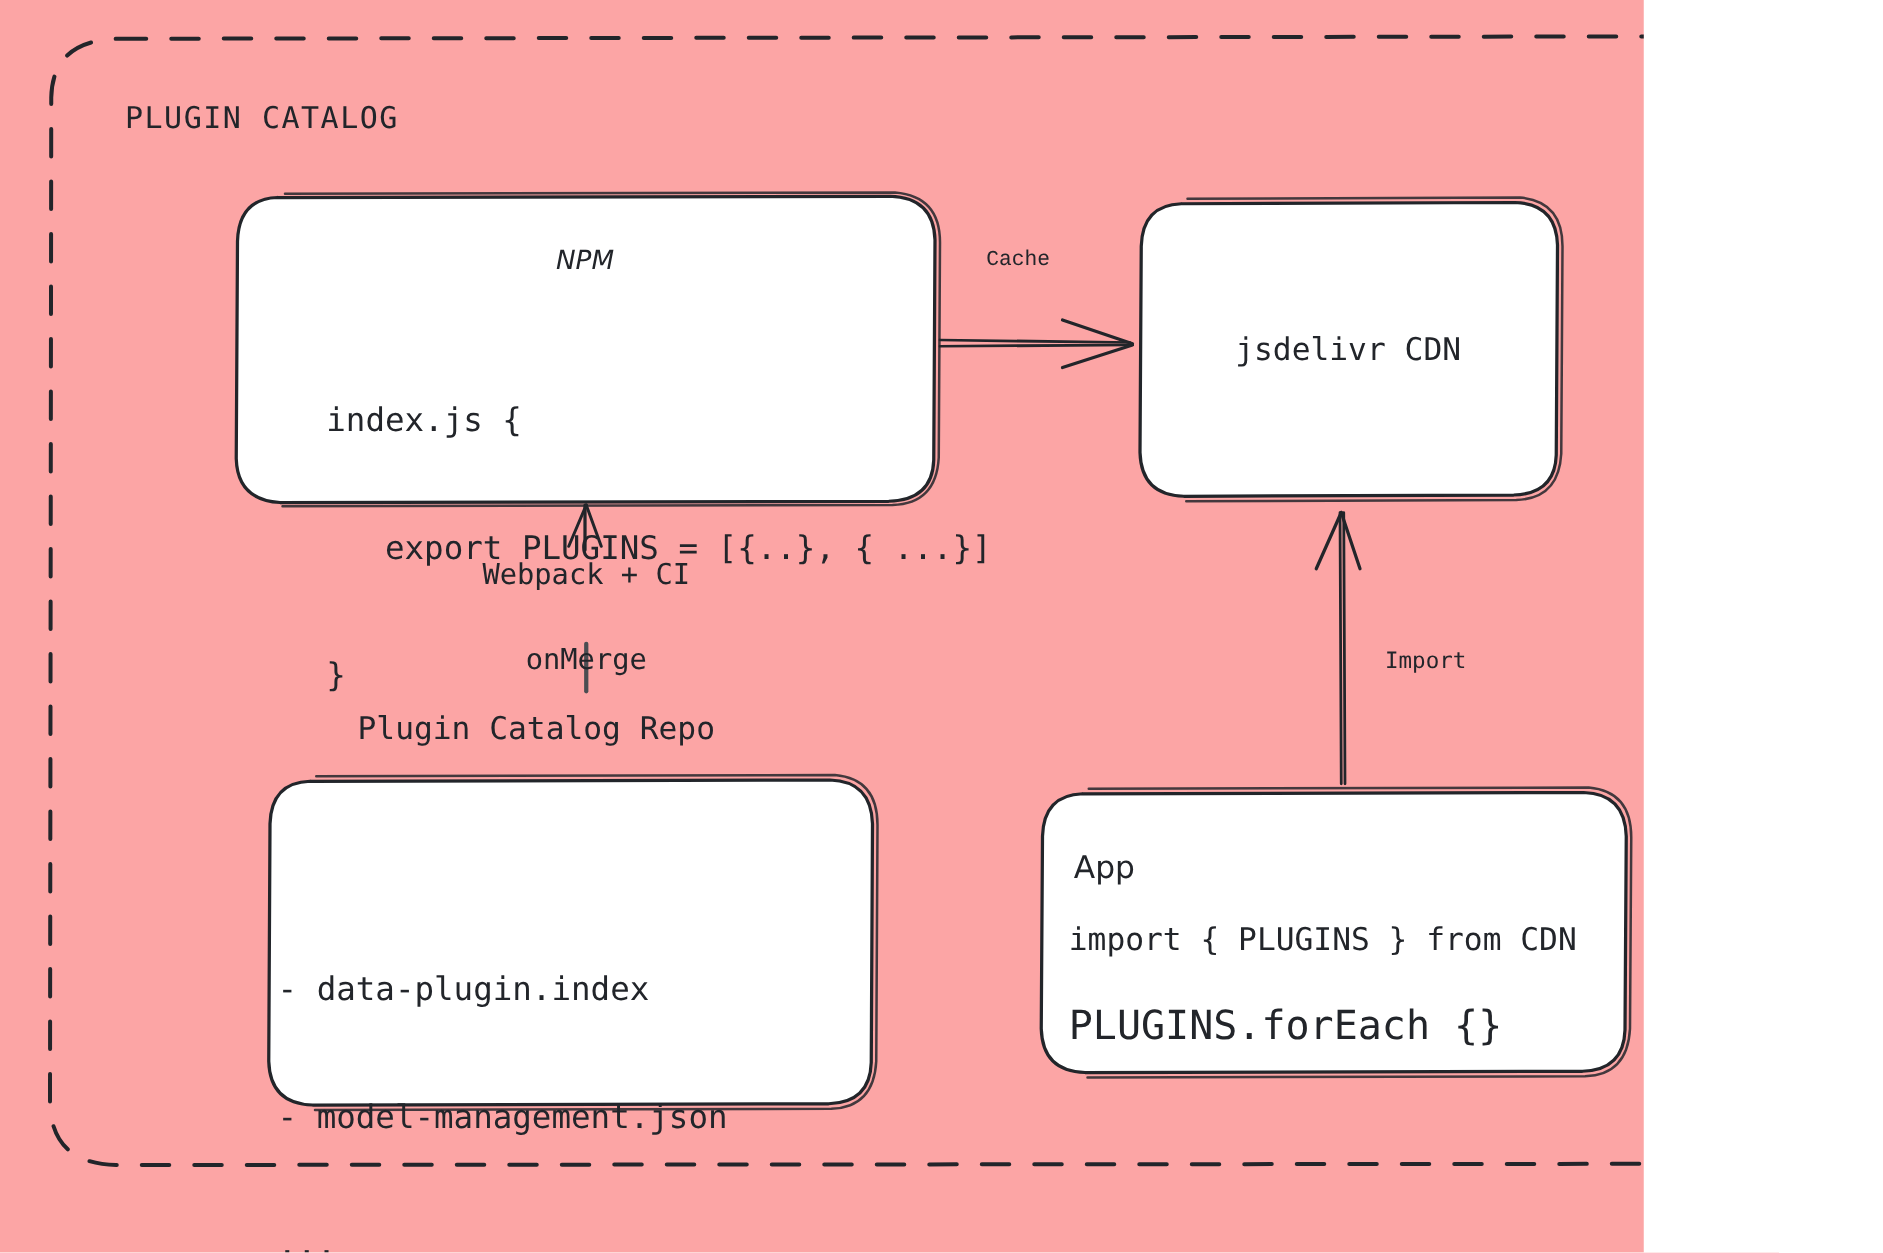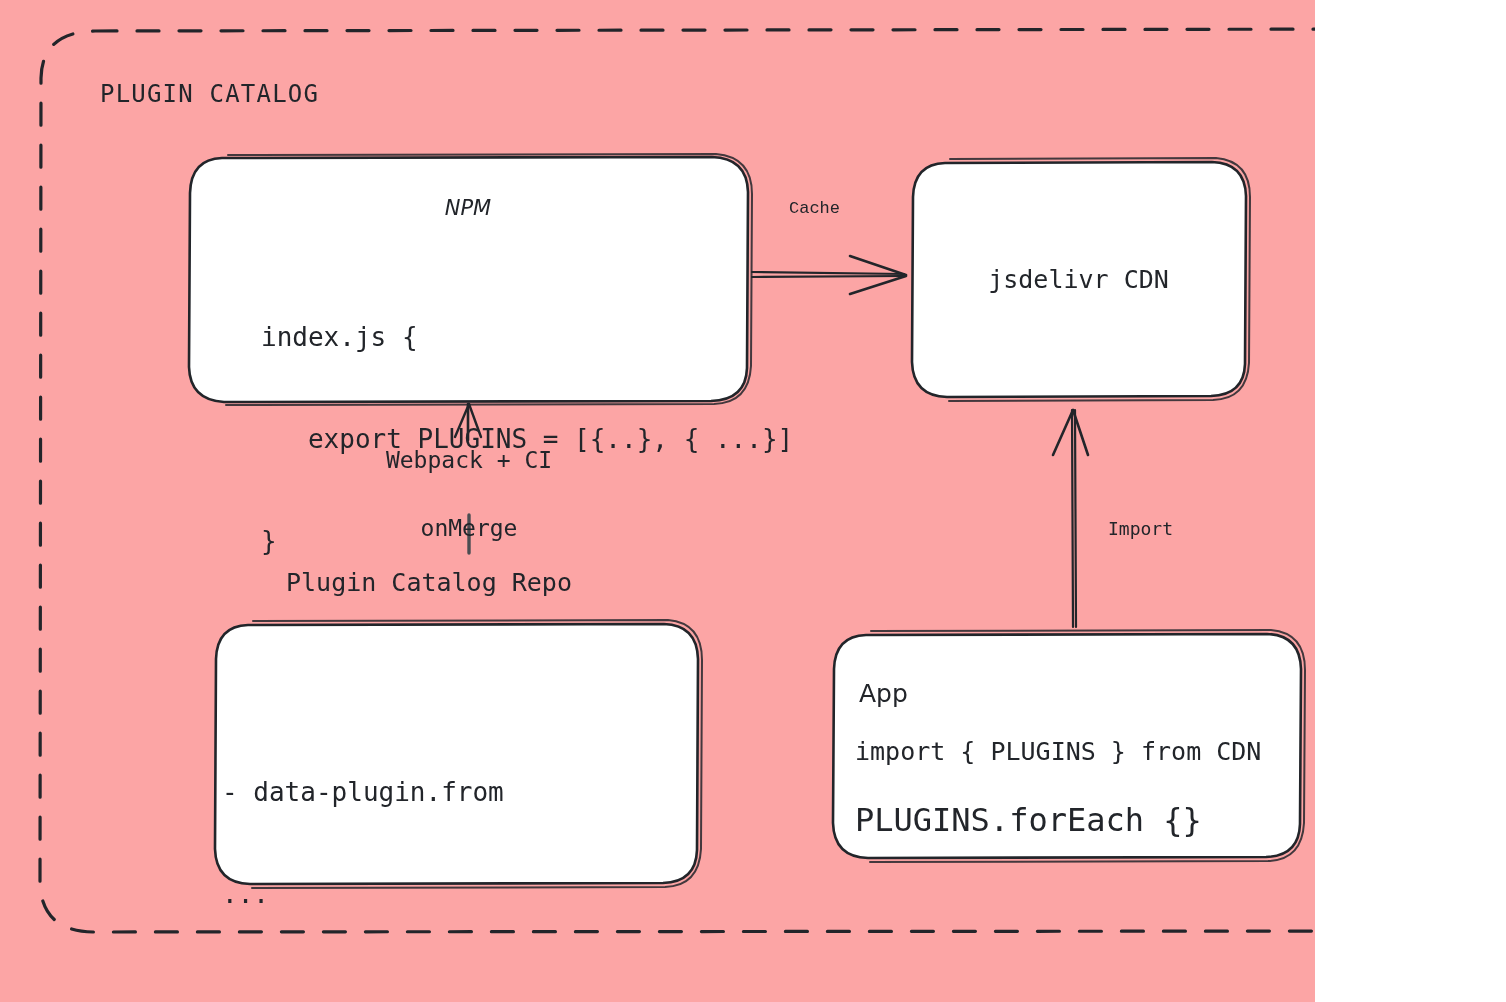"- data-plugin.from" div { text: data-plugin.from -> data-plugin.index }
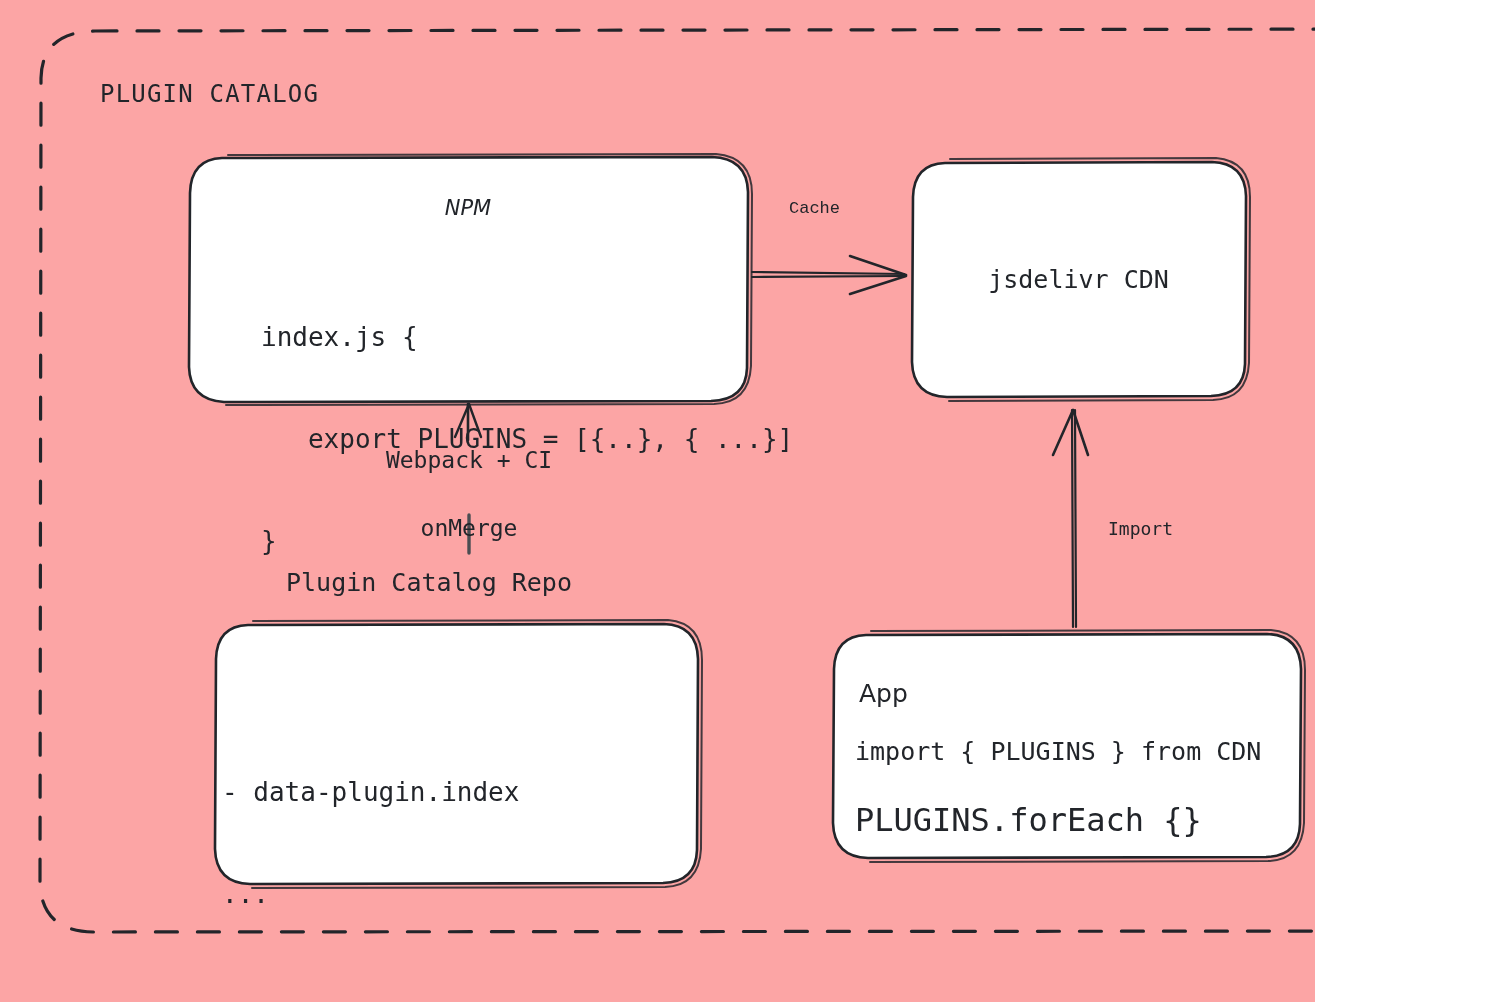"- model-management.json" div { html: none -> <div>- model-management.json</div> }
